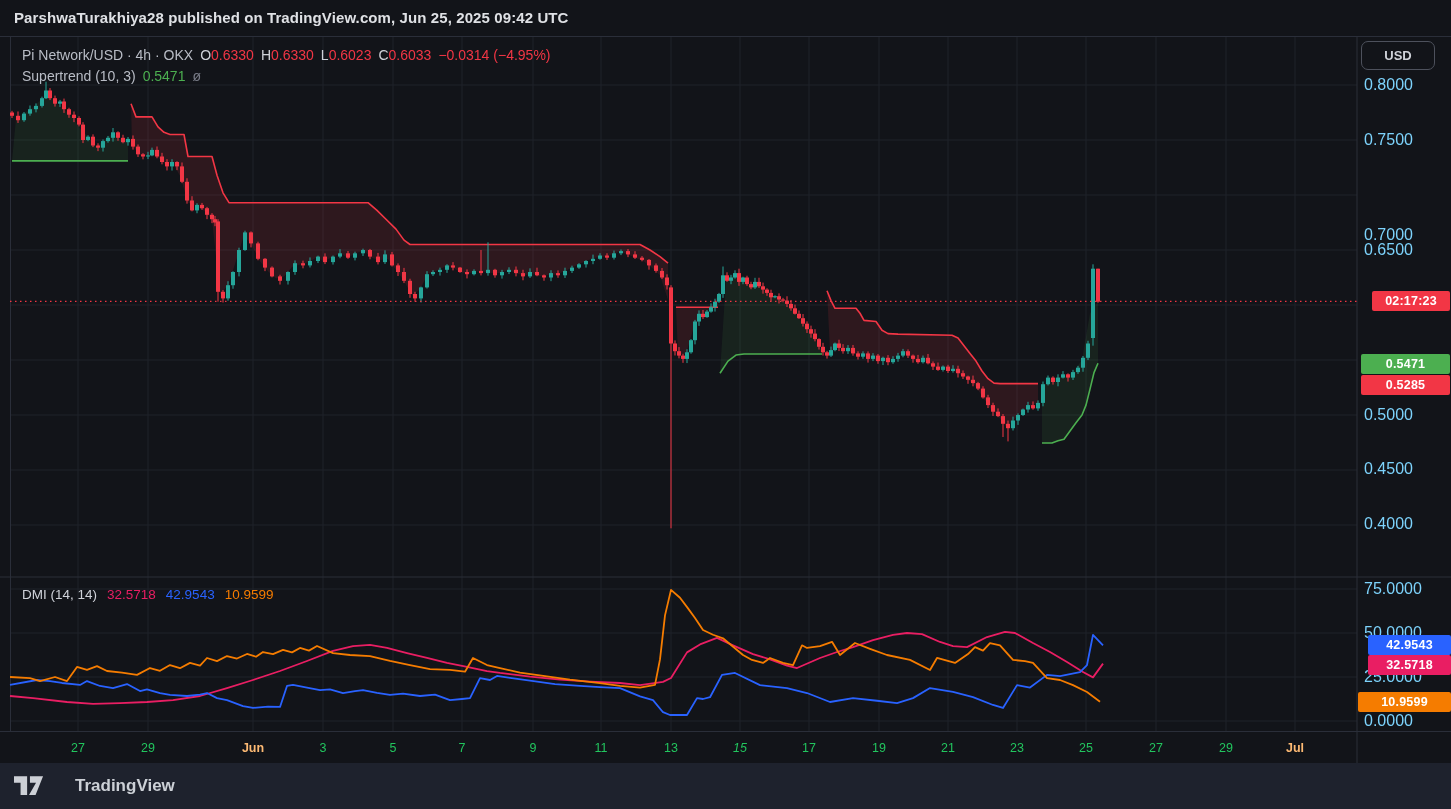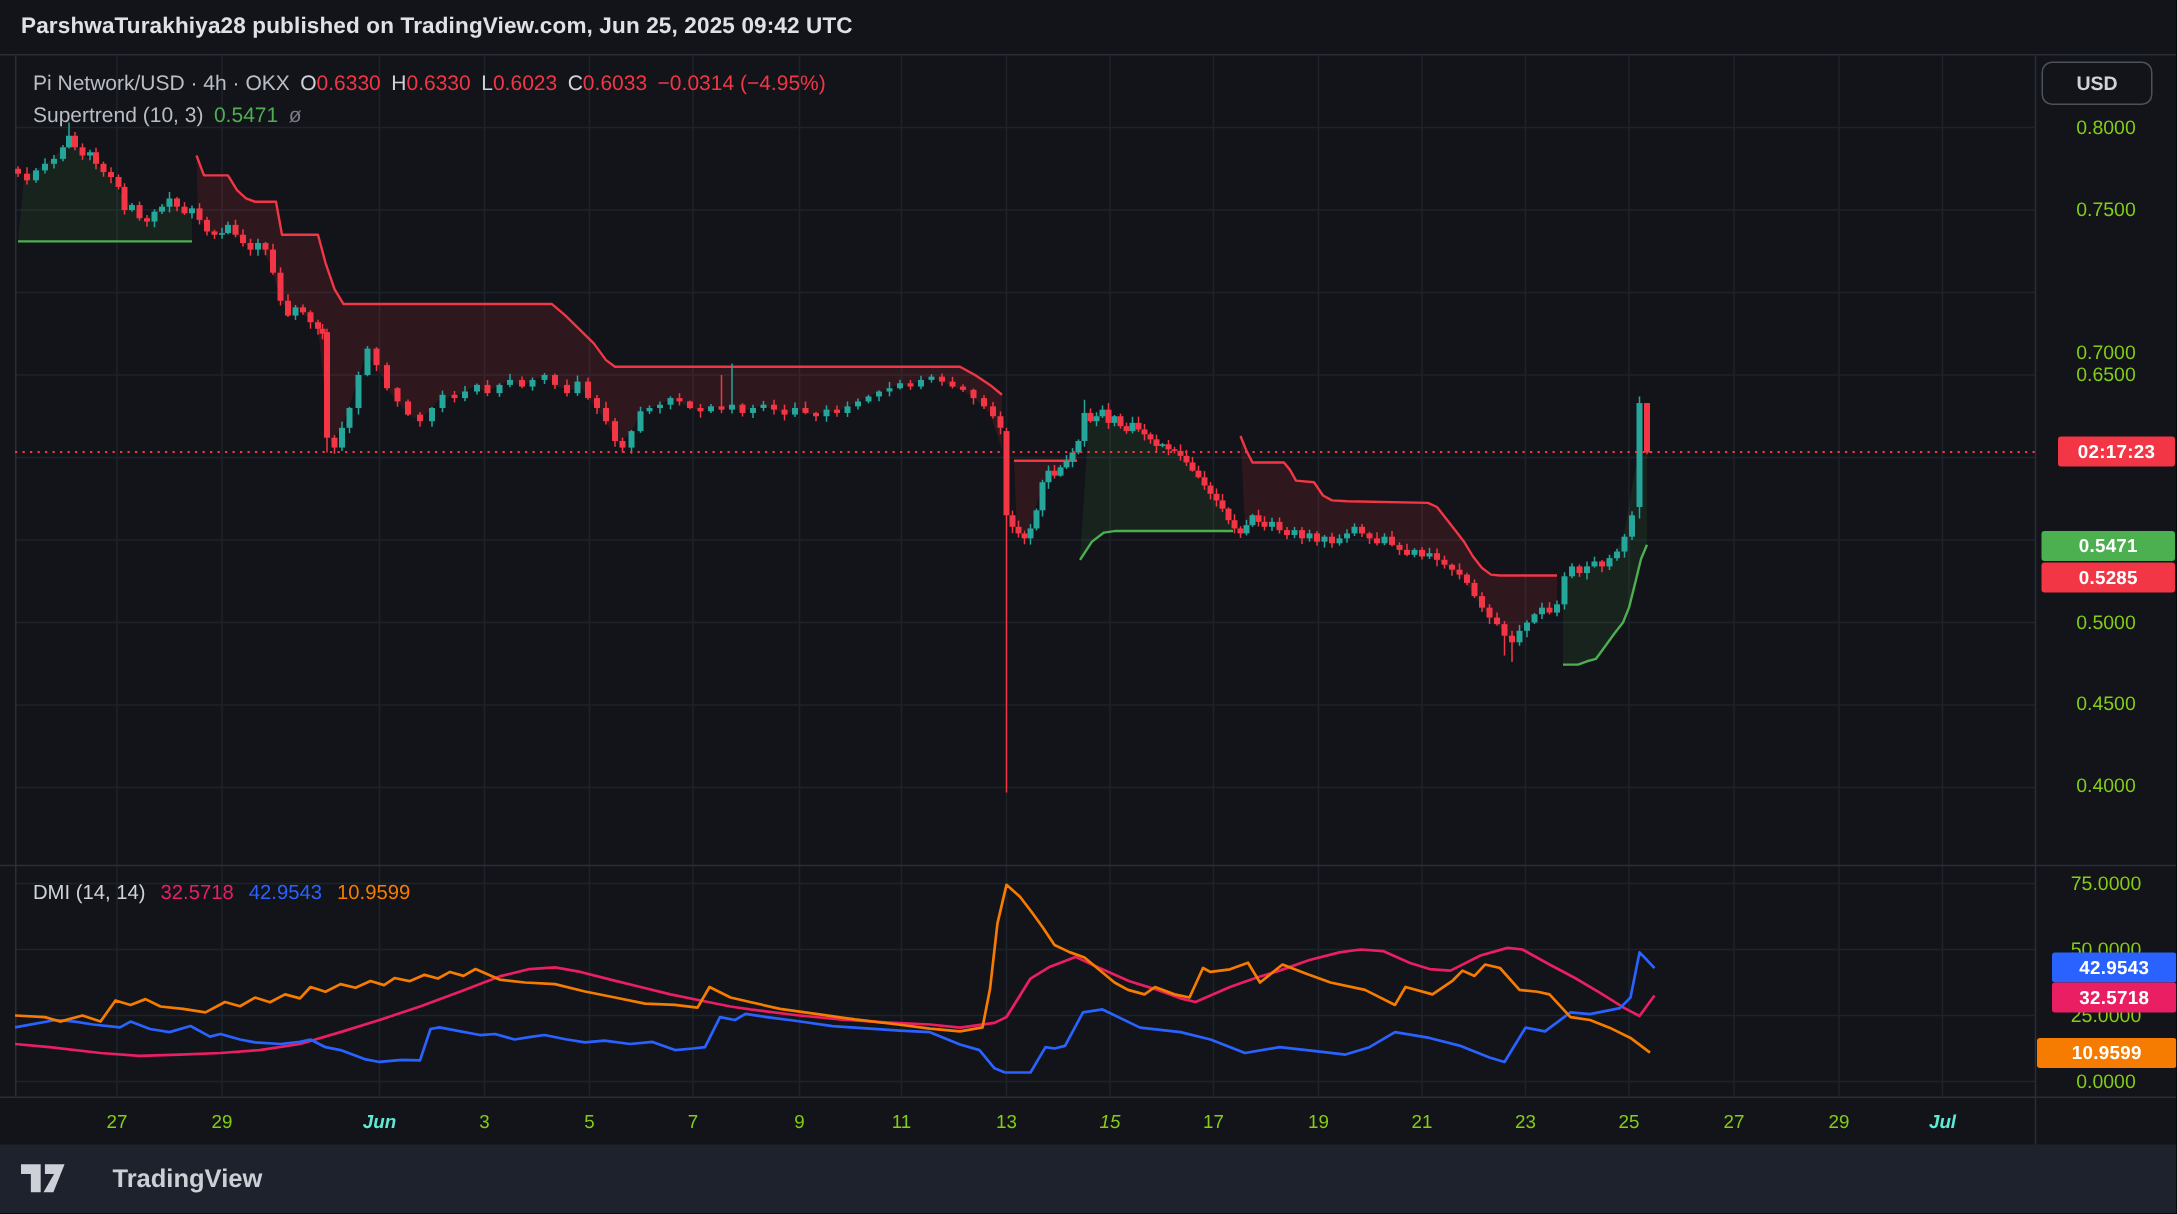"0.8000" .axis-label { color: #84cc16 -> #7dd3fc; font-size: 13px -> 16px; text-align: center -> none }
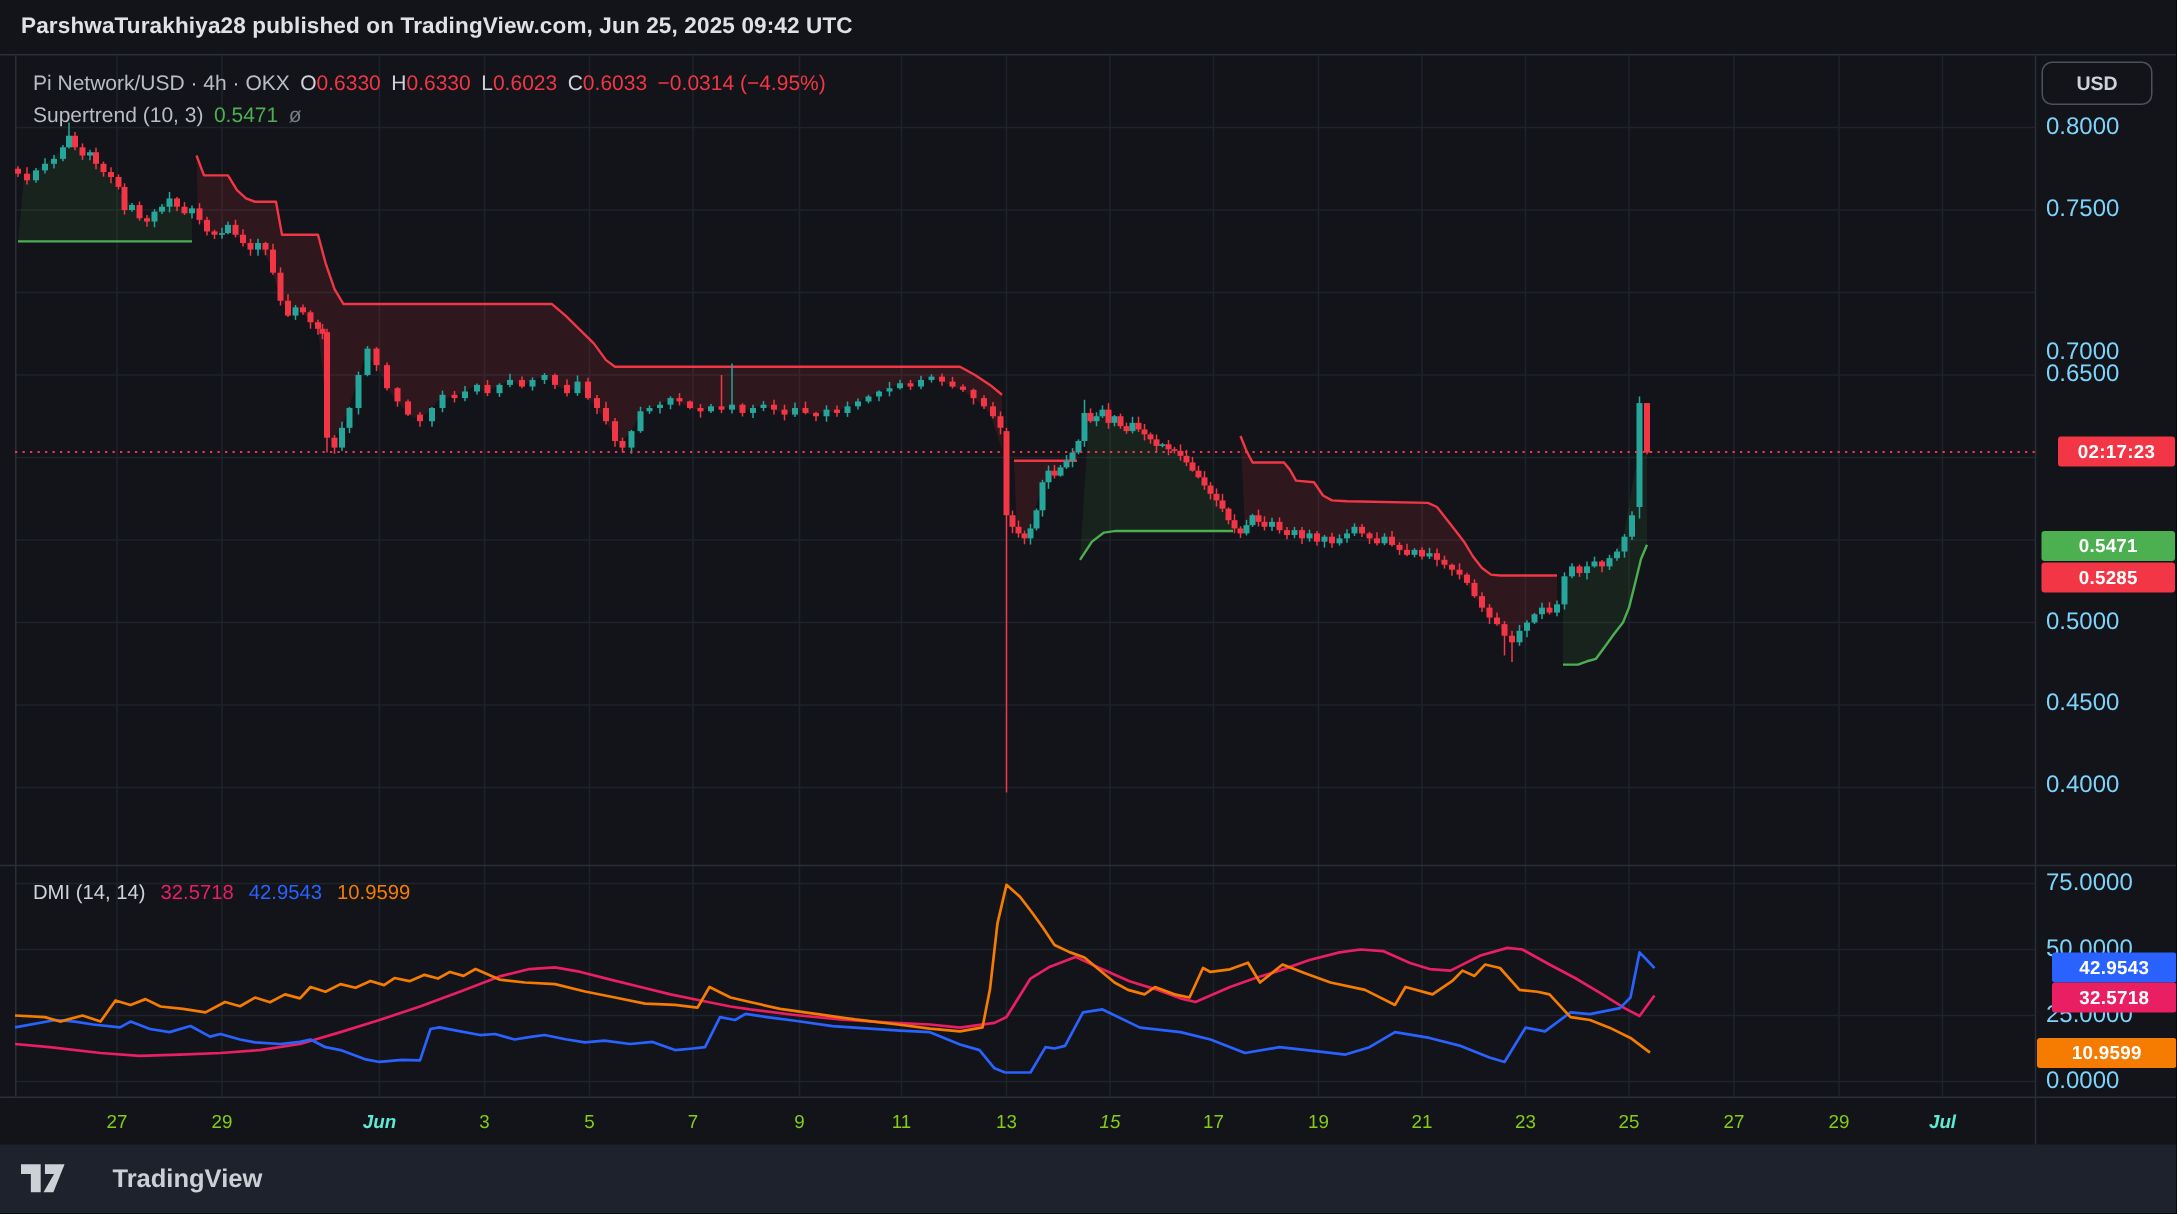"27" .time-label { color: #84cc16 -> #22c55e }
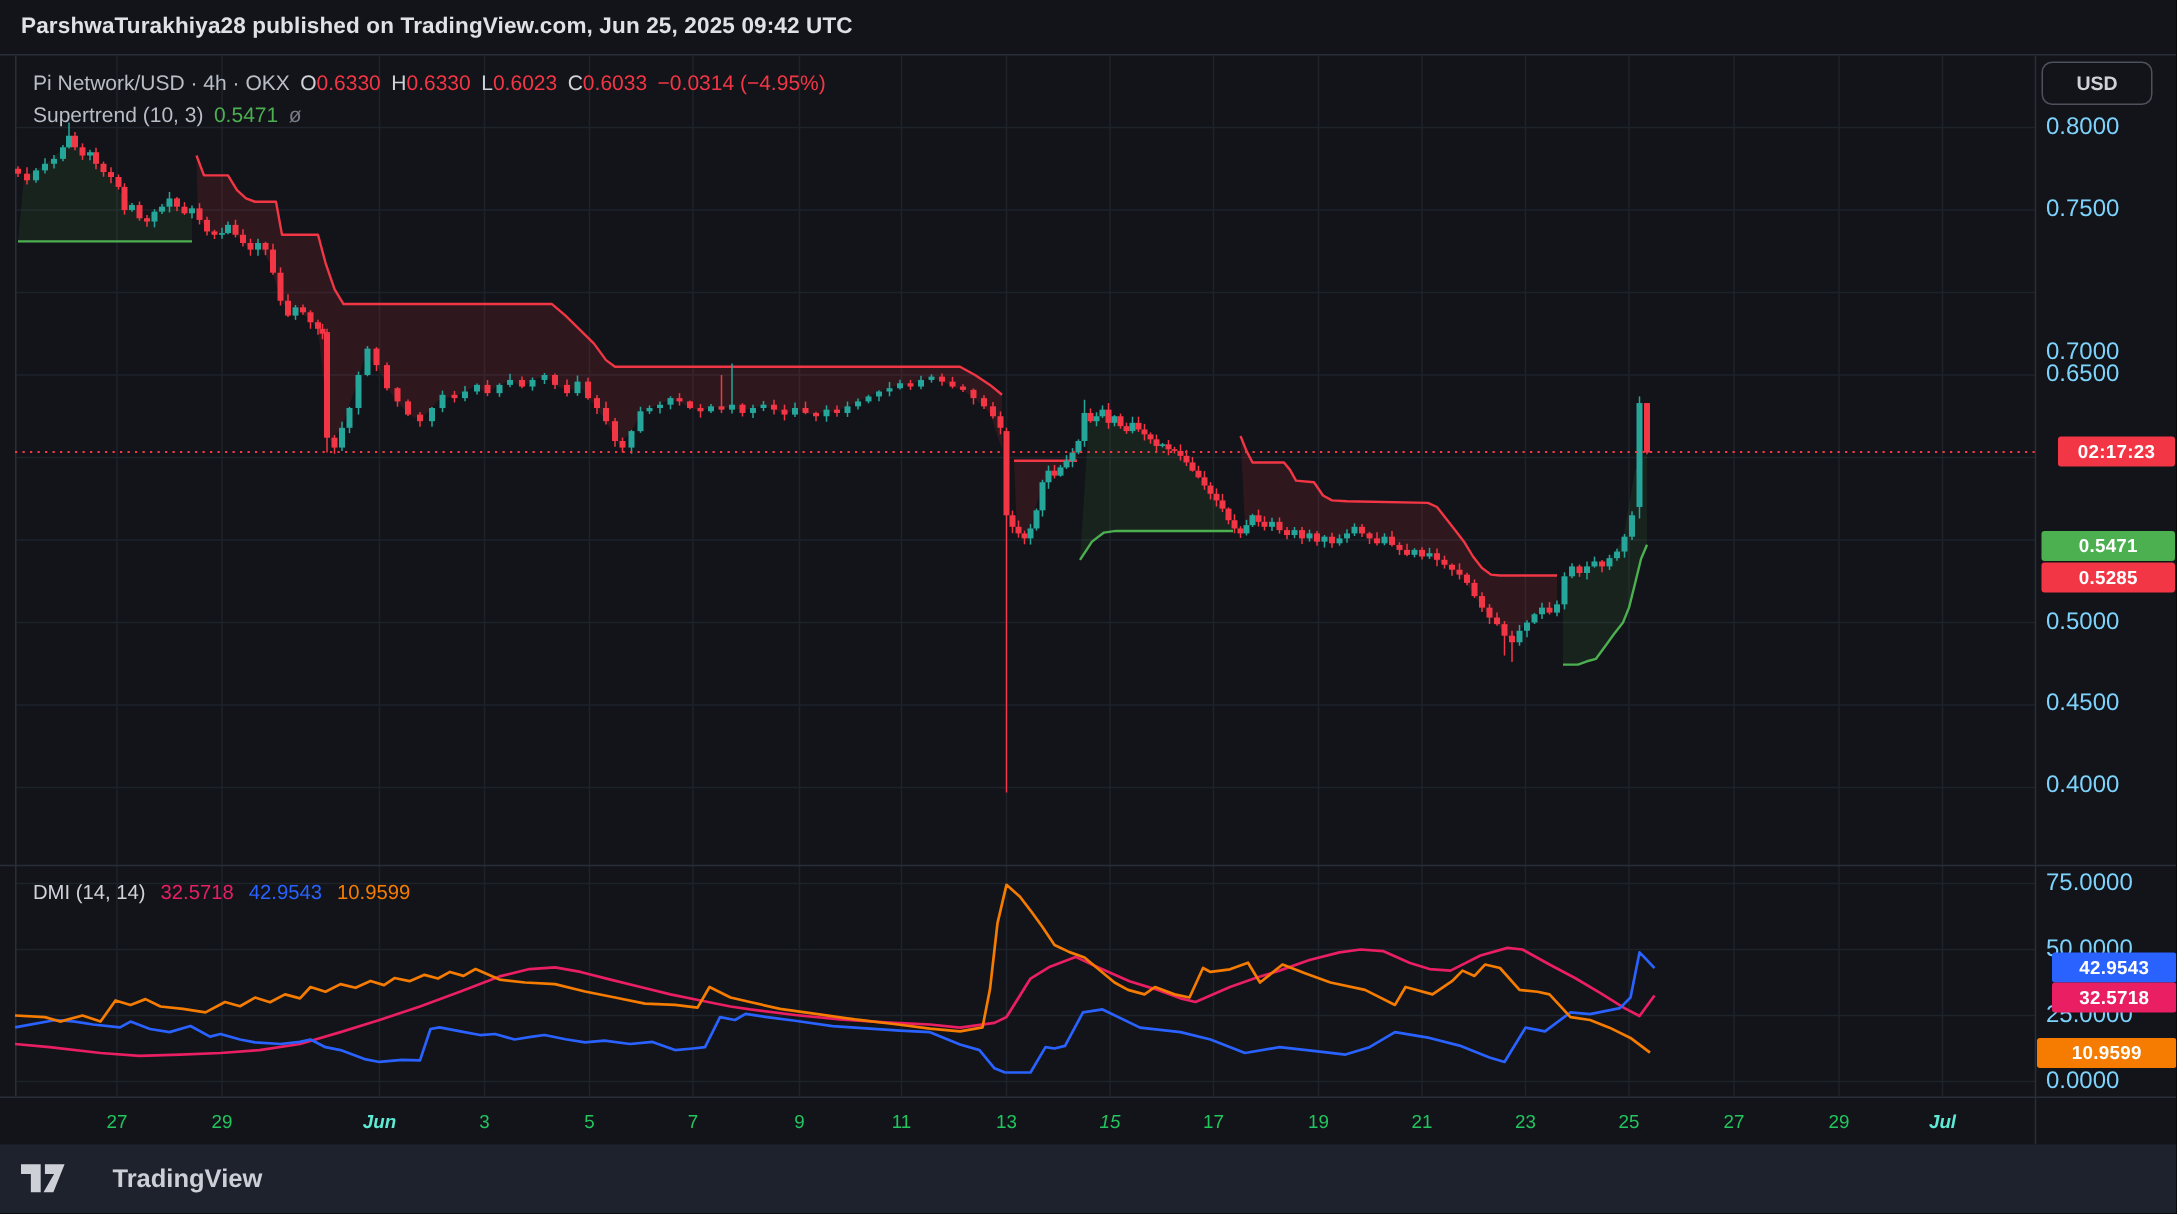"Jun" .time-label.major { color: #5eead4 -> #fdba74; font-style: italic -> none }
